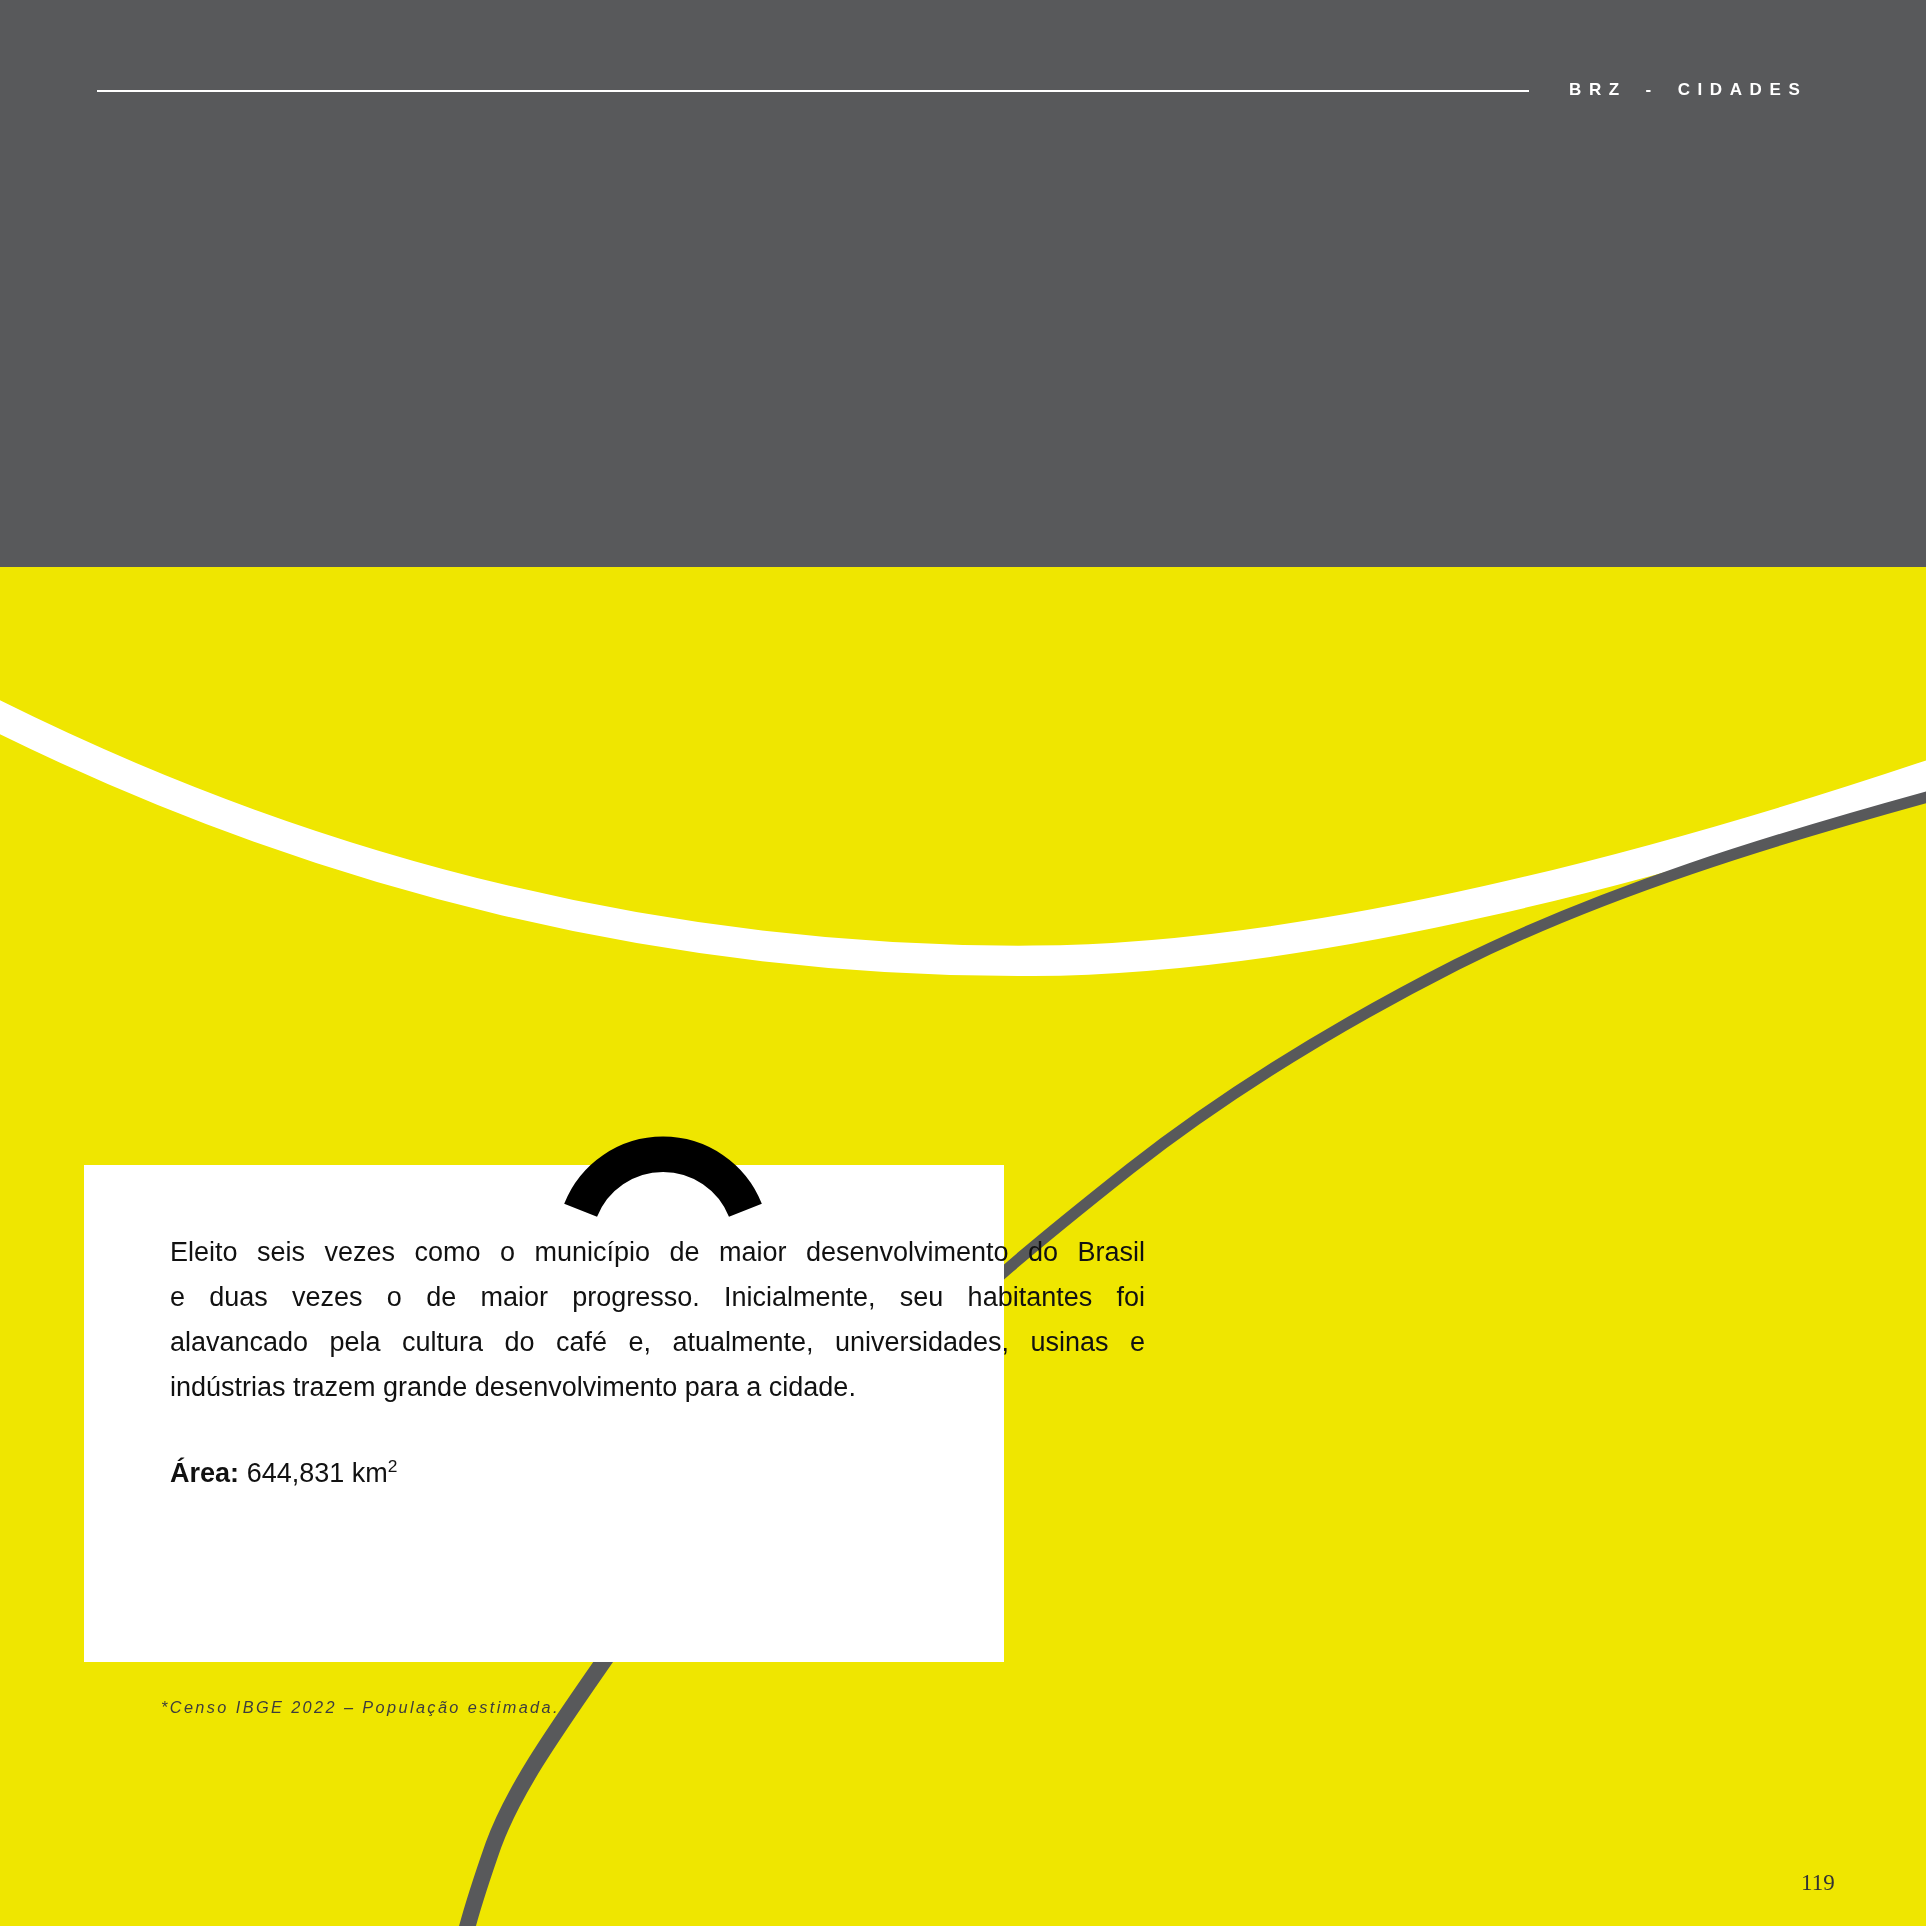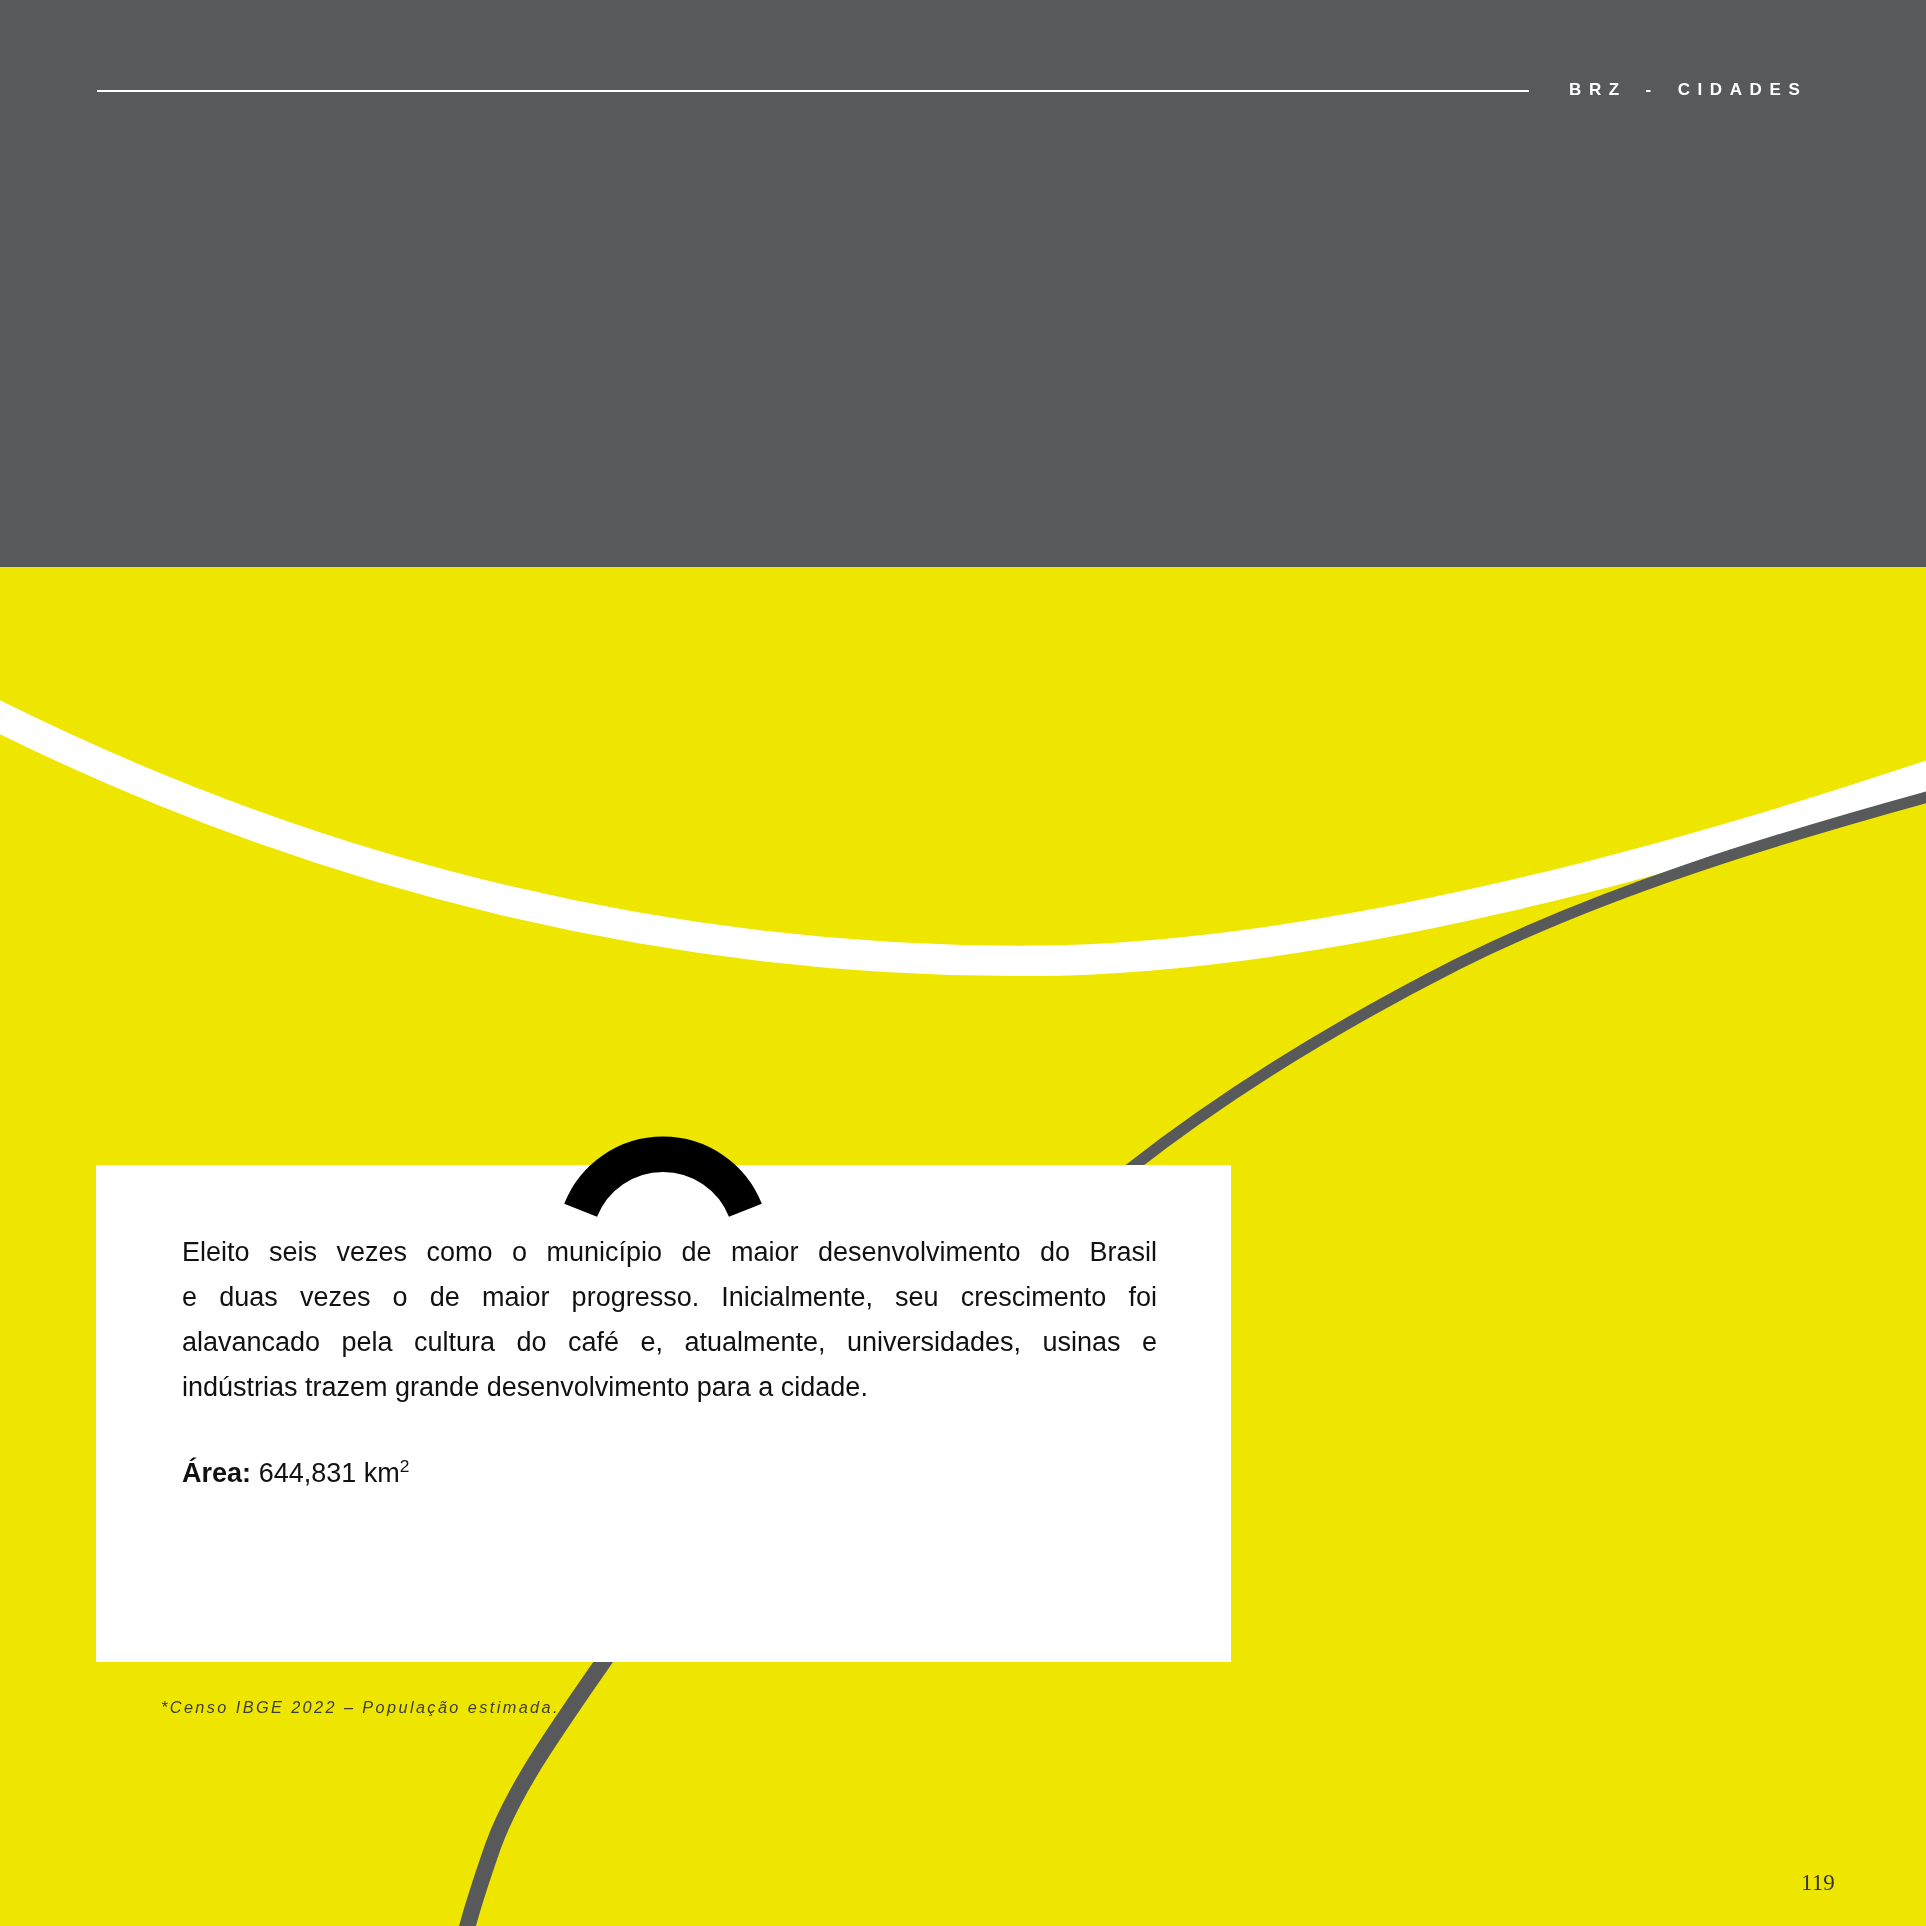"Eleito seis vezes como o" .card { left: 96px -> 84px; width: 1135px -> 920px }
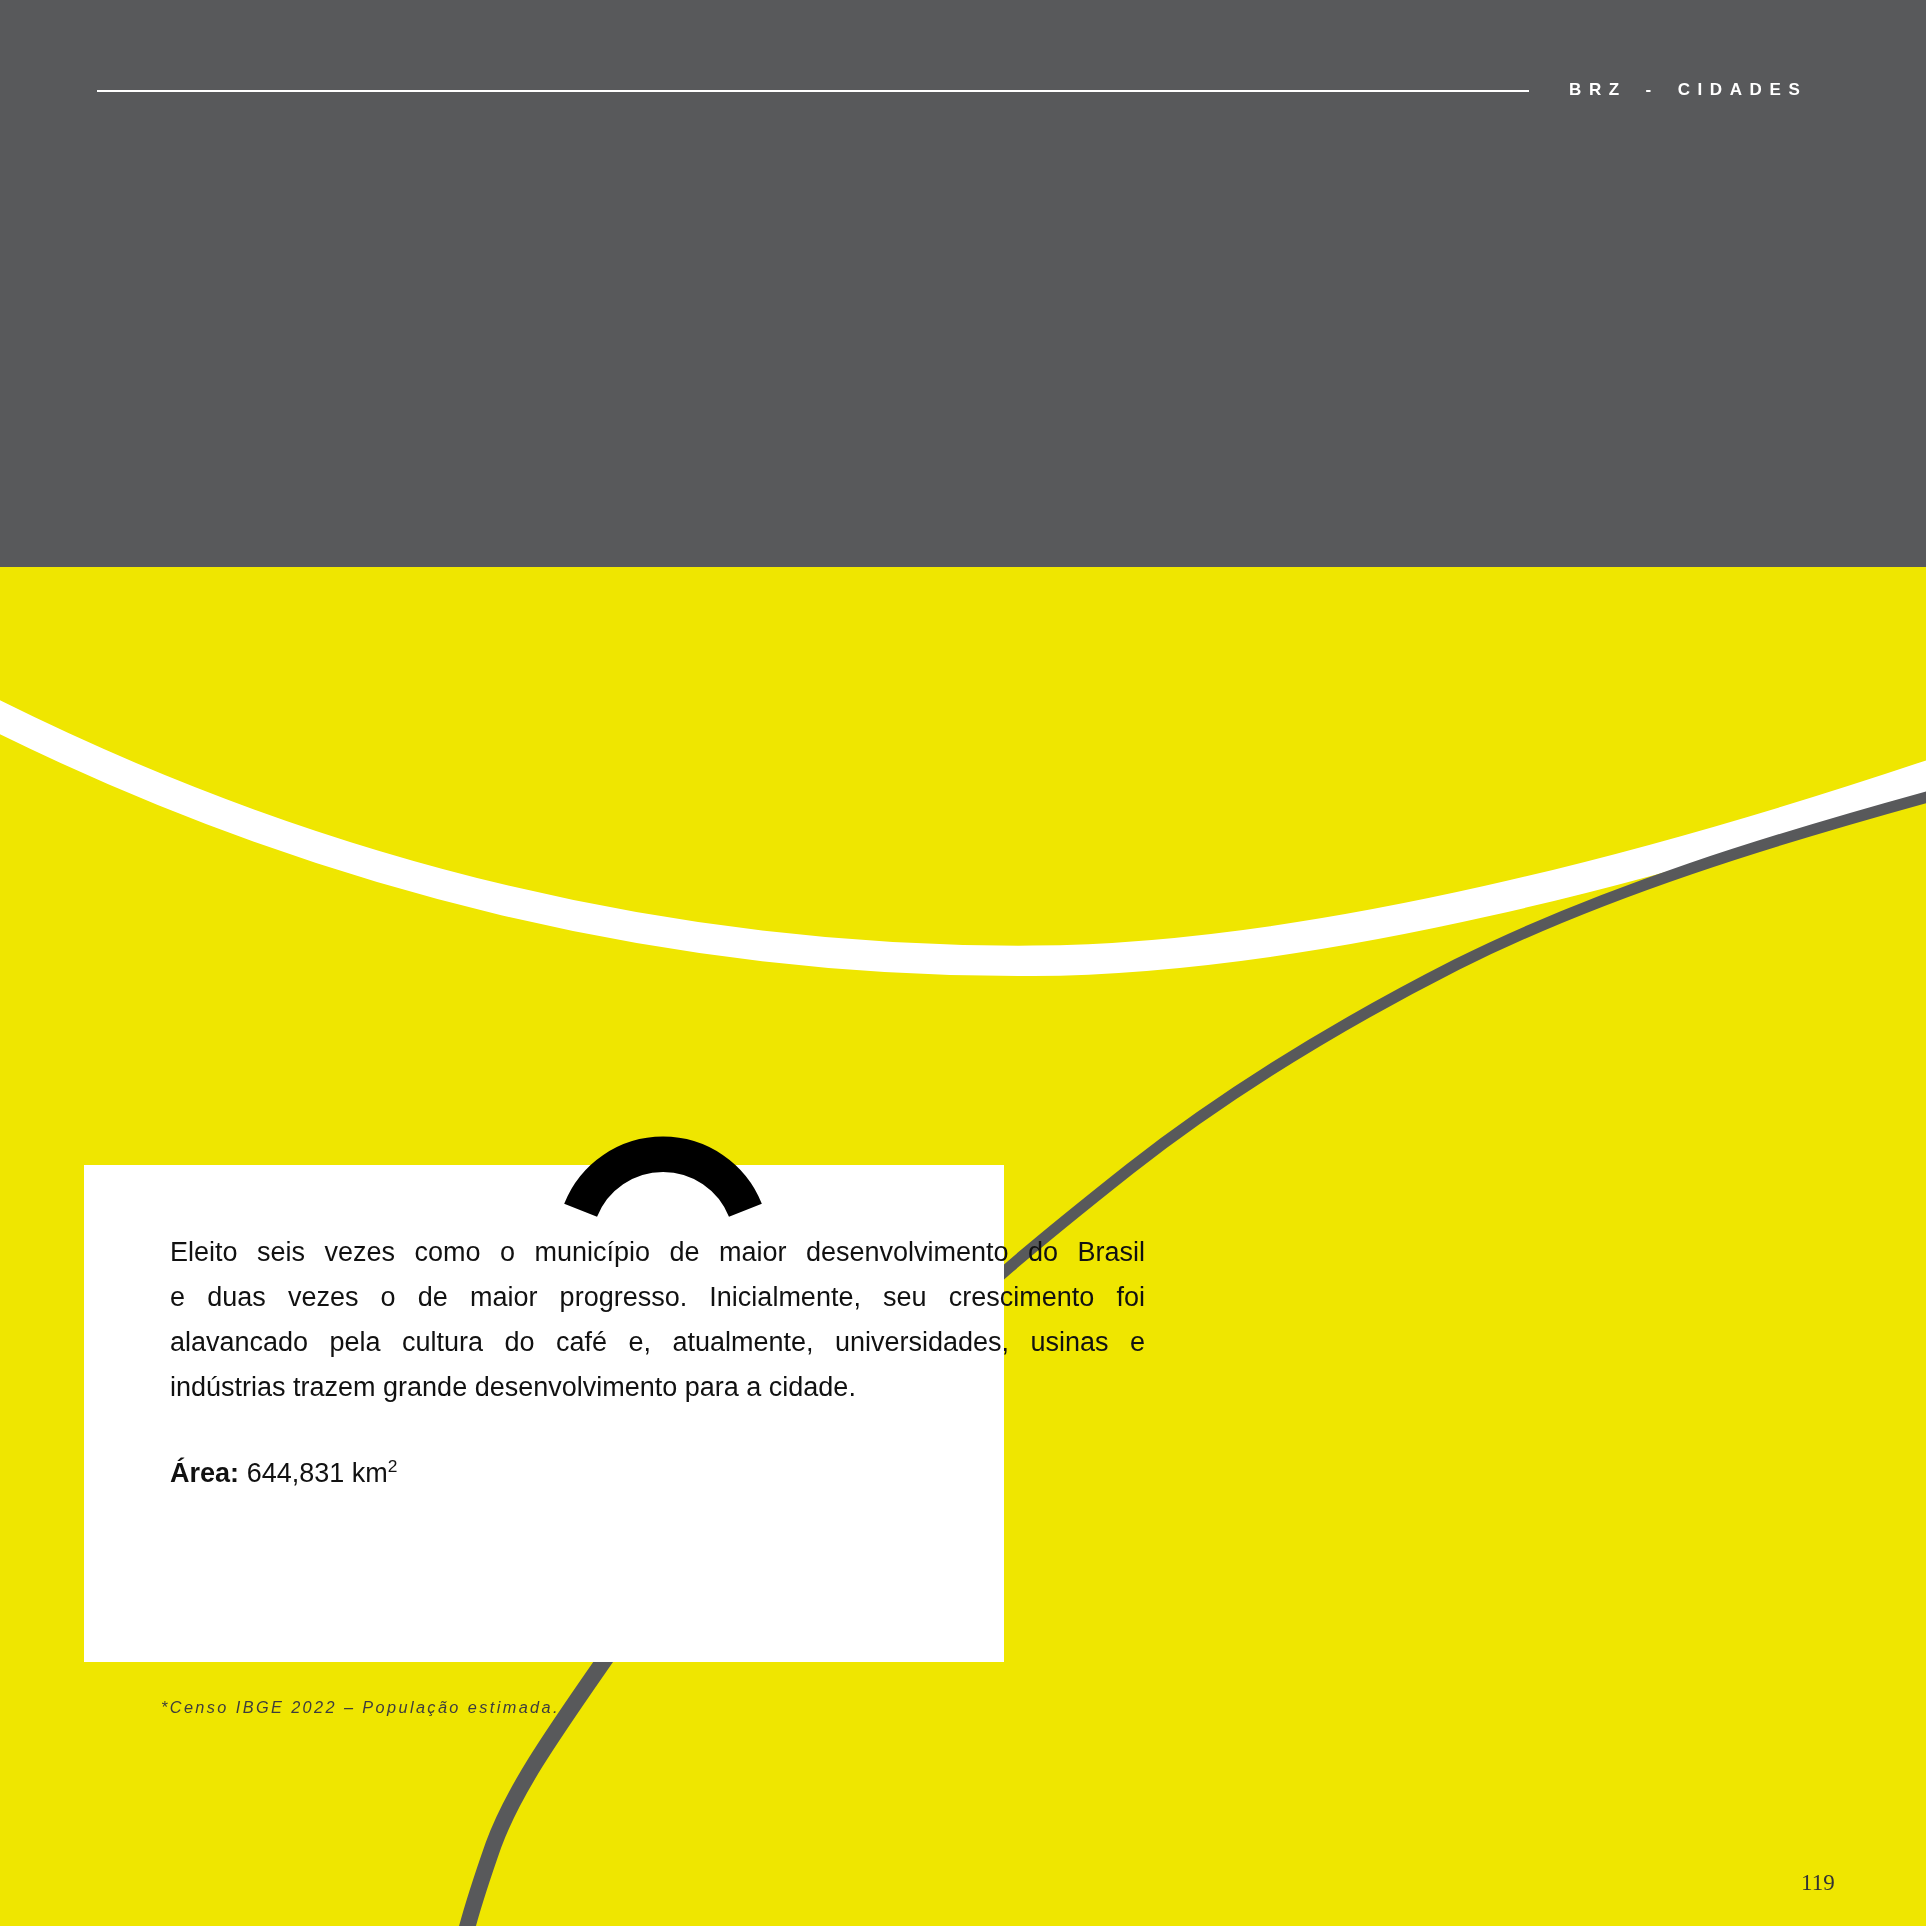"e duas vezes o de" div.para-line { text: crescimento -> habitantes }
